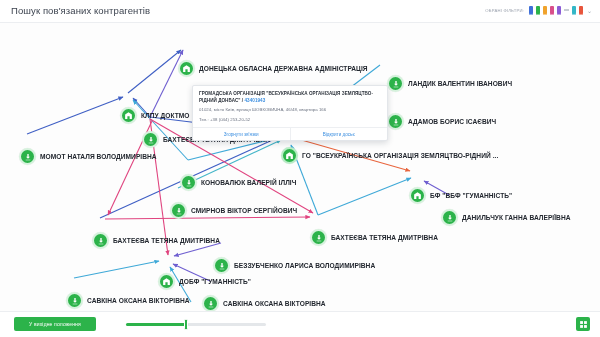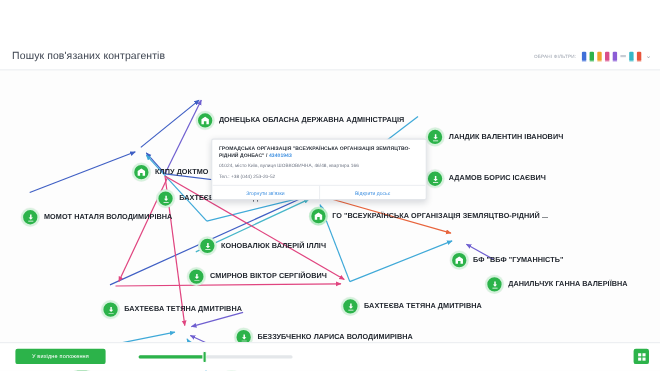"Пошук пов'язаних контрагентів" #app { margin-top: 41px -> none }
